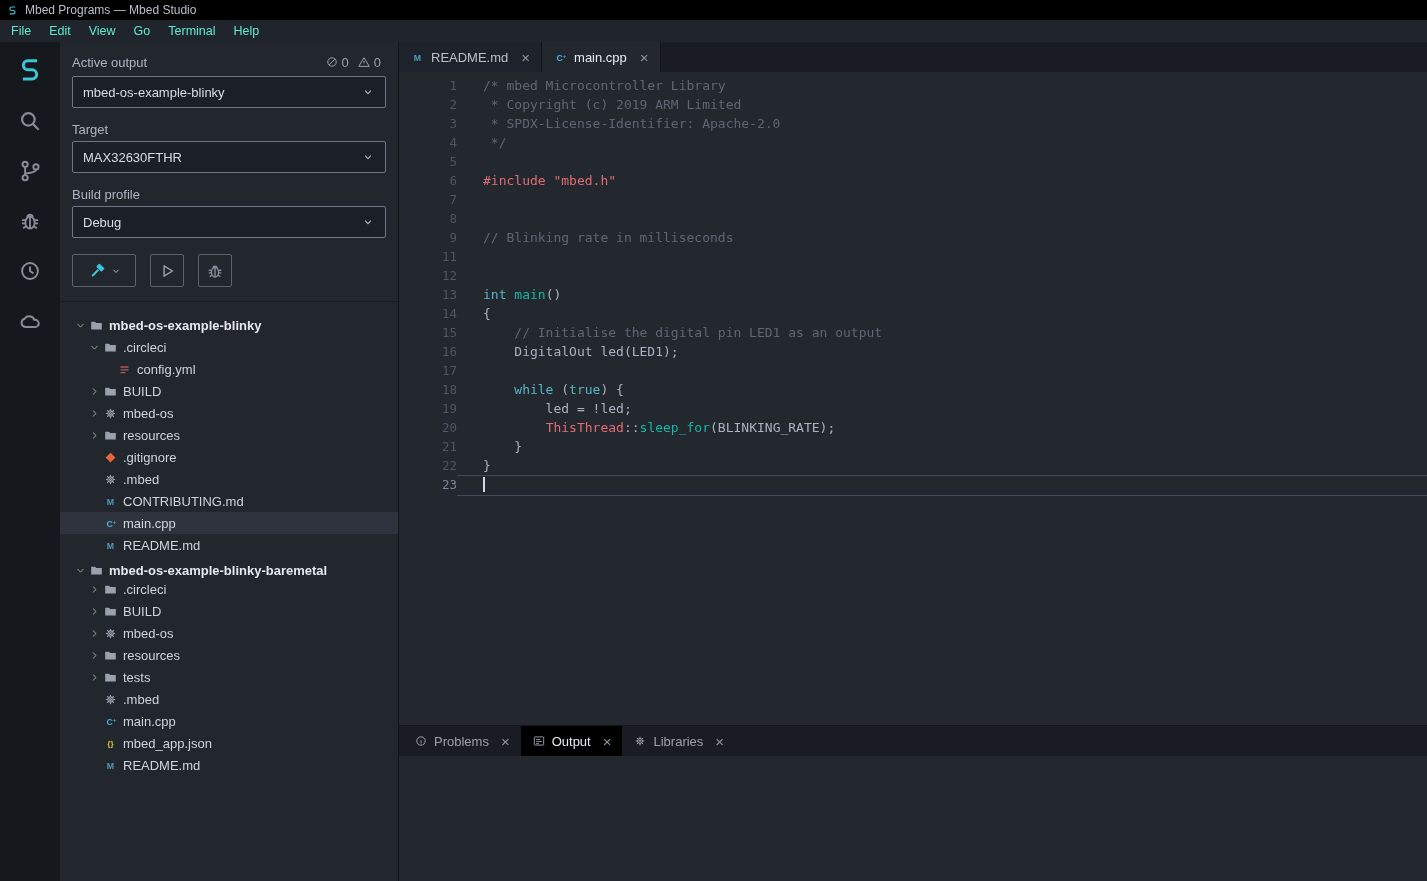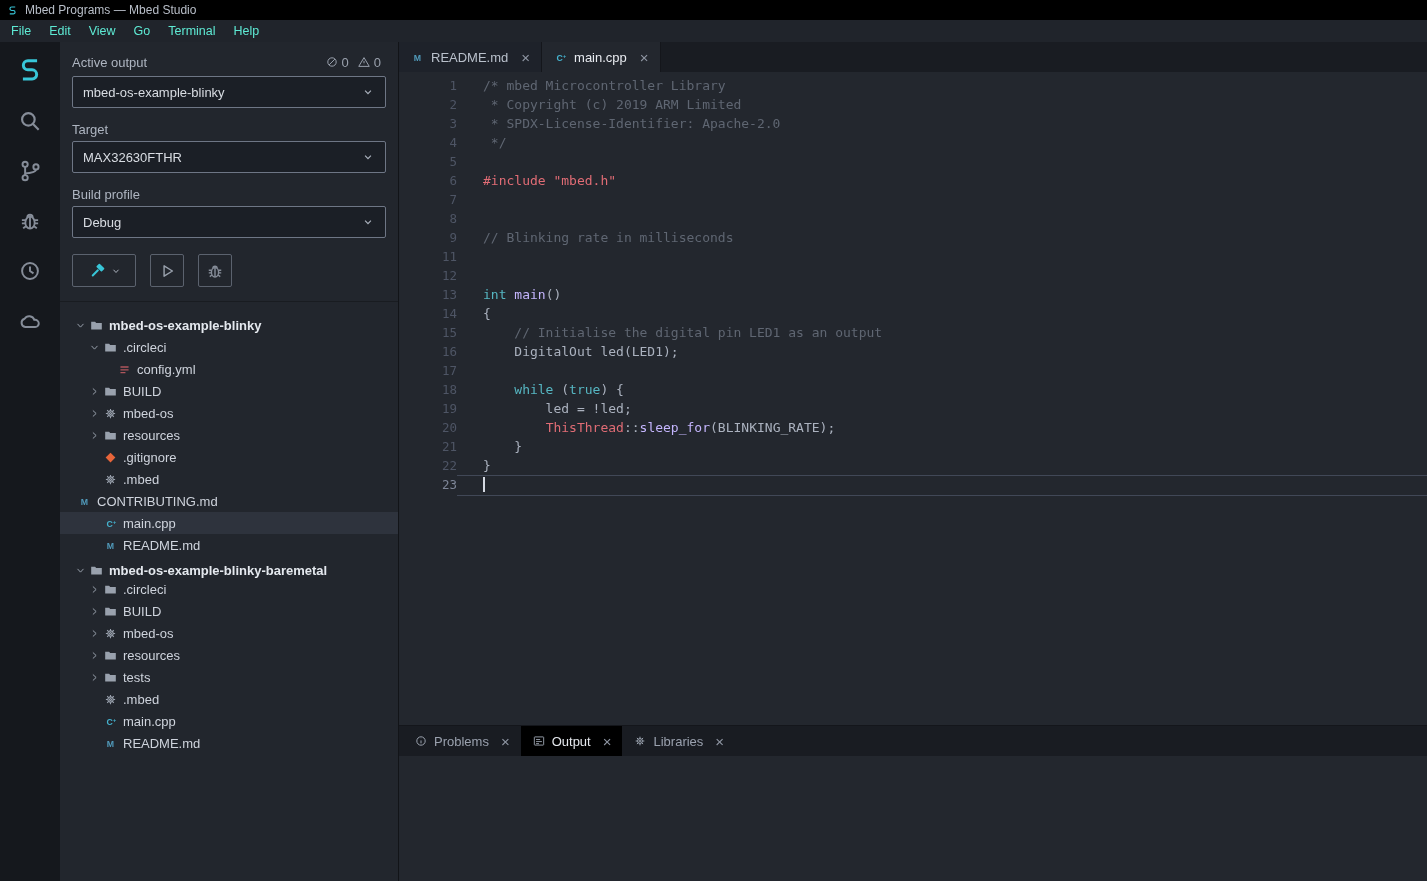"main" .t-f { color: #c4b5fd -> #14b8a6 }
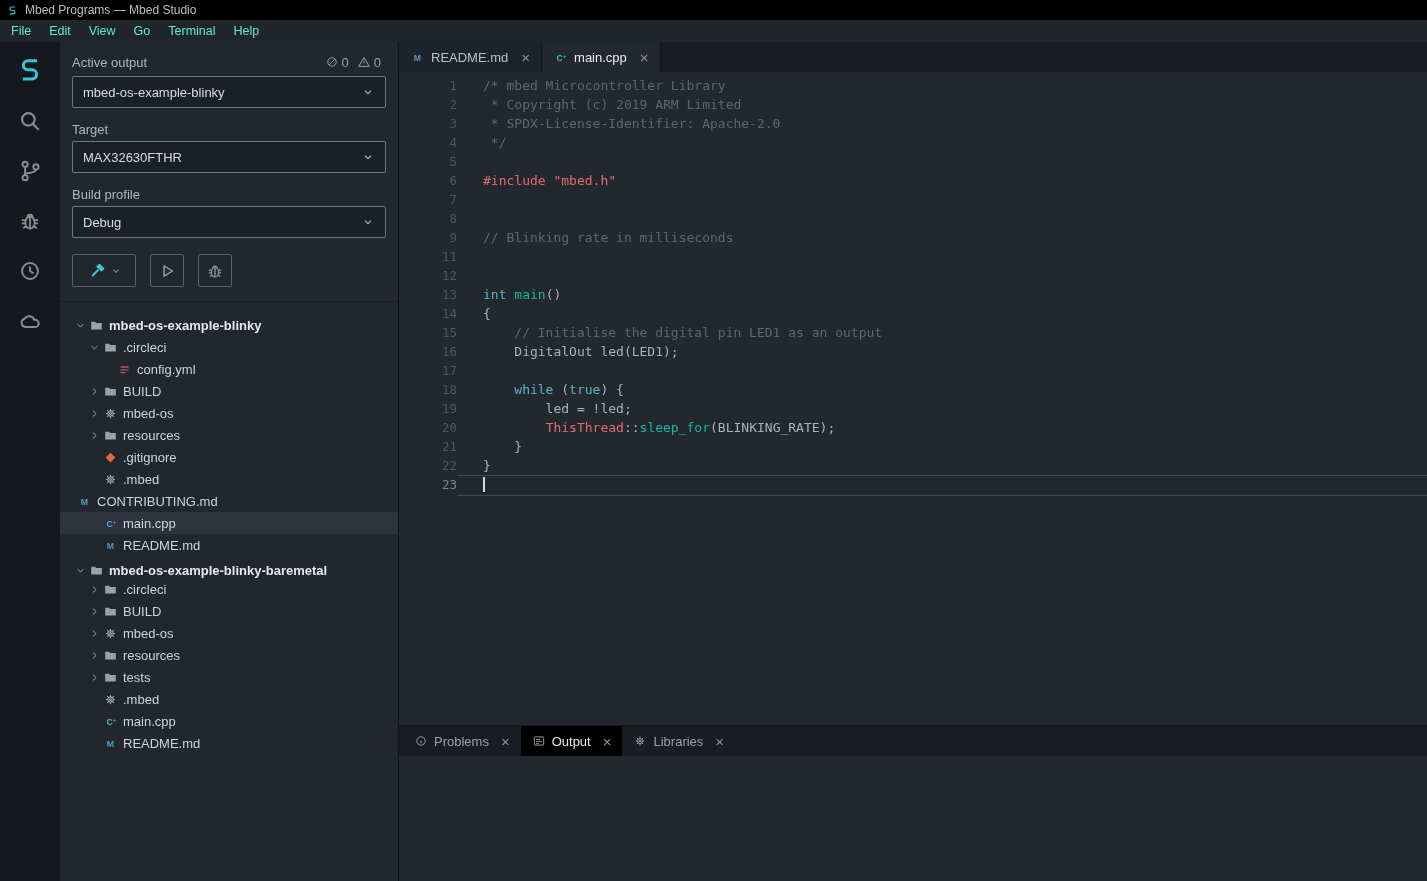"CONTRIBUTING.md" div.trow { padding-left: none -> 26px }
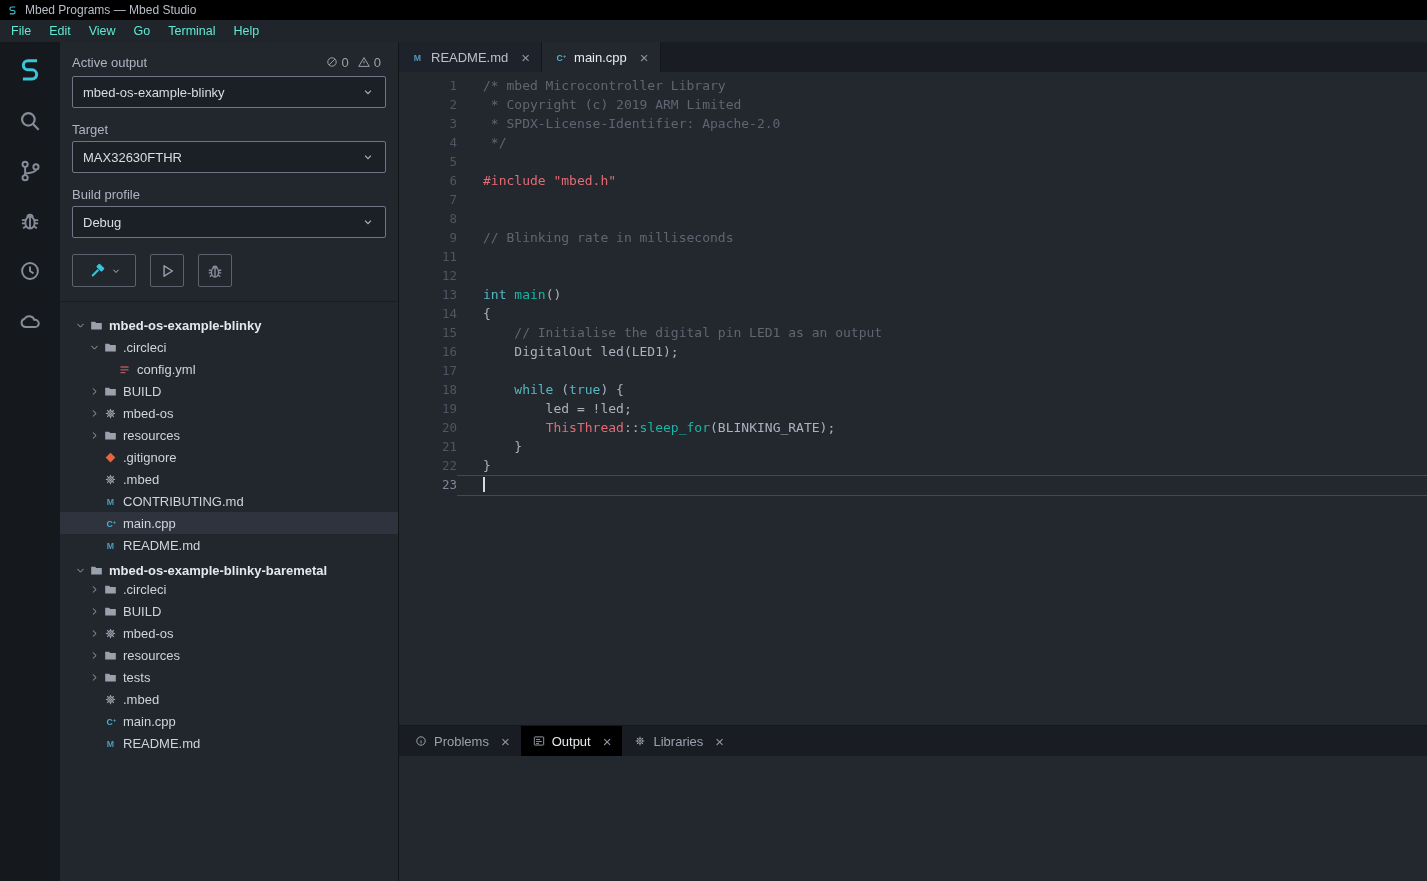"mbed_app.json" div.trow { html: none -> <div> <span></span> <span> <svg> <use></use> </svg> </span> <span>mbed_app.json</span> </div> }
